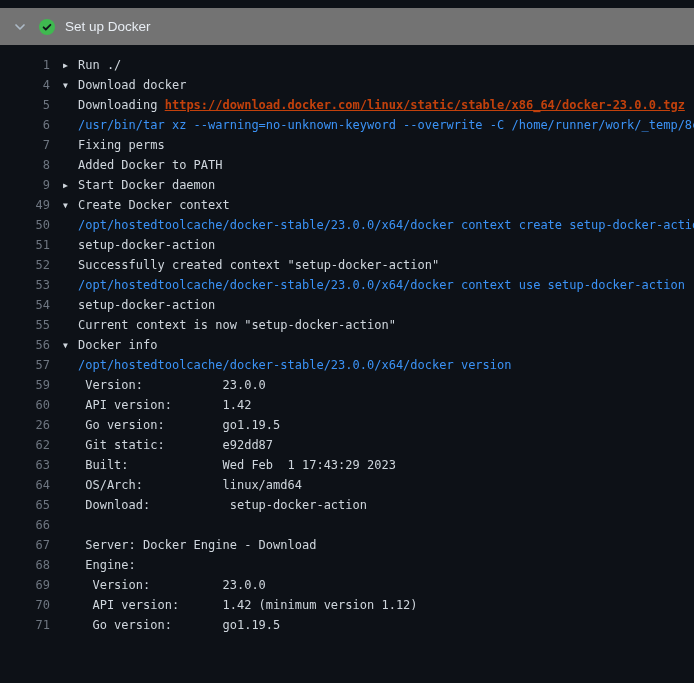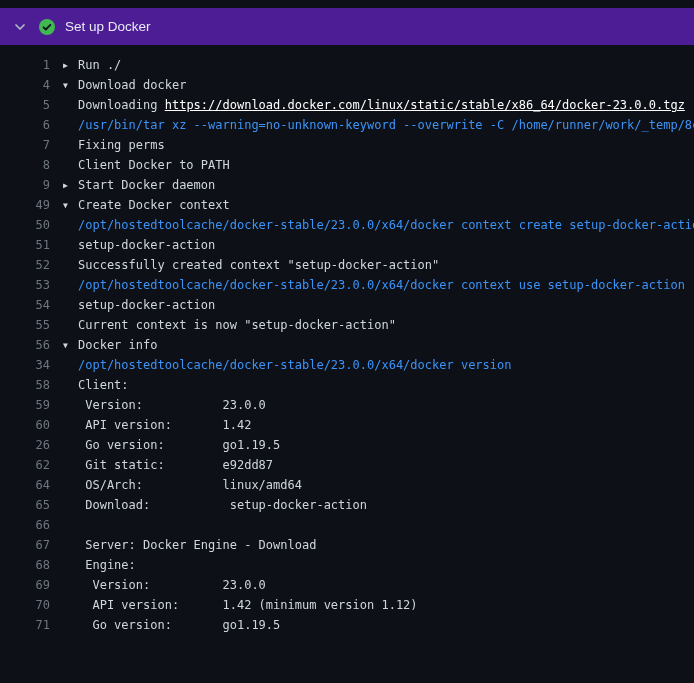"Set up Docker" .step-header { background: #4c1d95 -> #737373 }
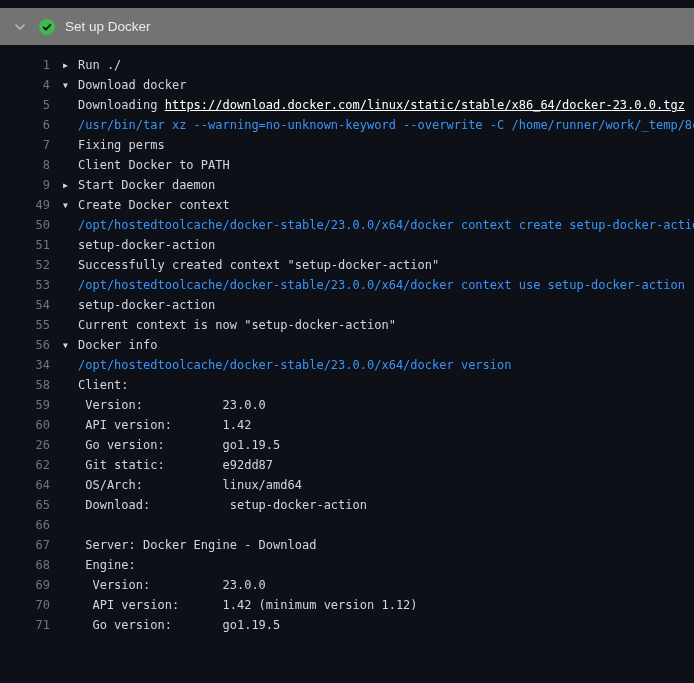"https://download.docker.com/linux/static" .log-link { color: #ffffff -> #c2410c; font-weight: none -> bold }
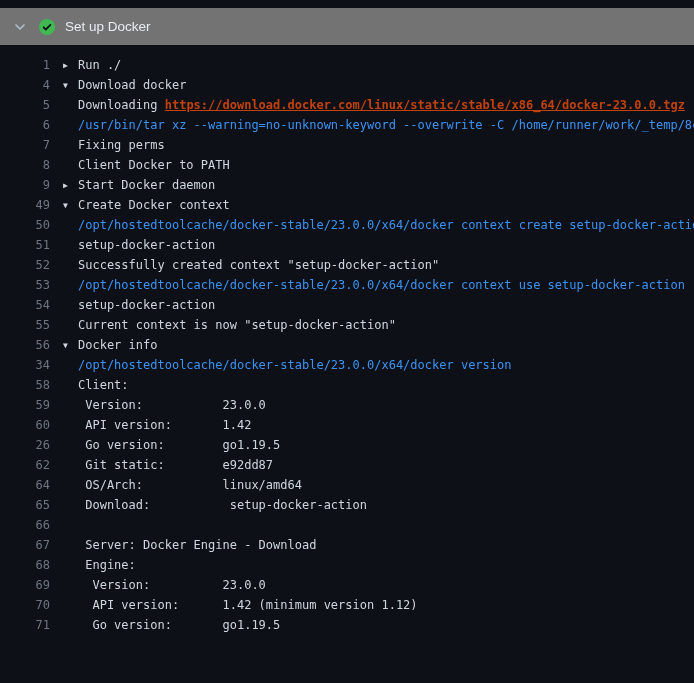"Client Docker to PATH" span.line-content { text: Client -> Added }
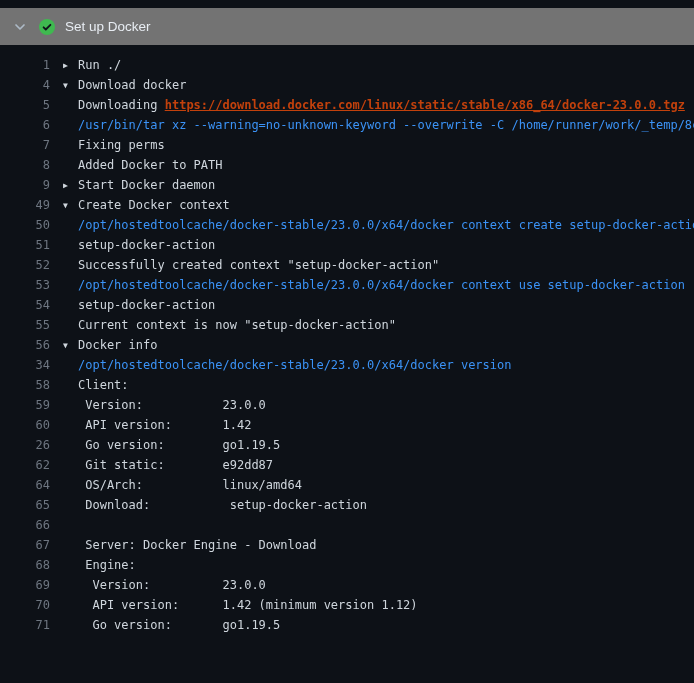"34" span.line-num { text: 34 -> 57 }
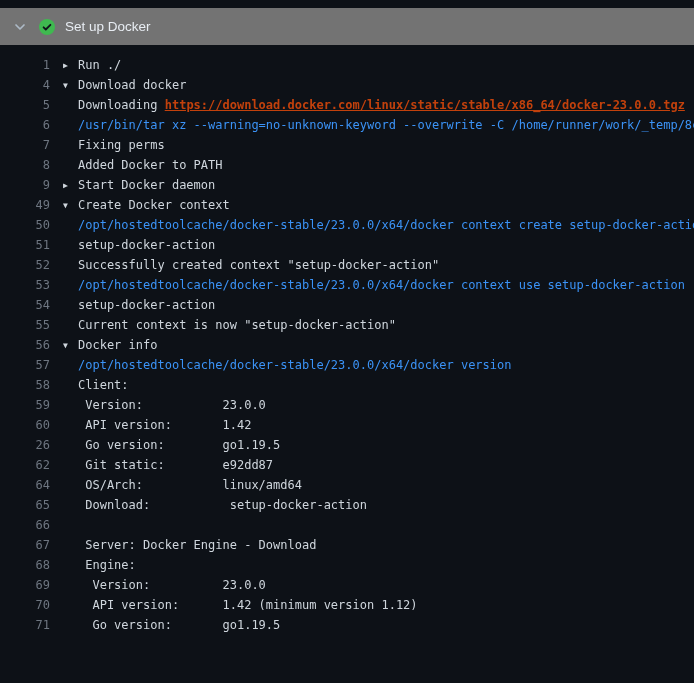"58" div.log-line { html: <div><span>58</span><span>Client:</span></div> -> none }
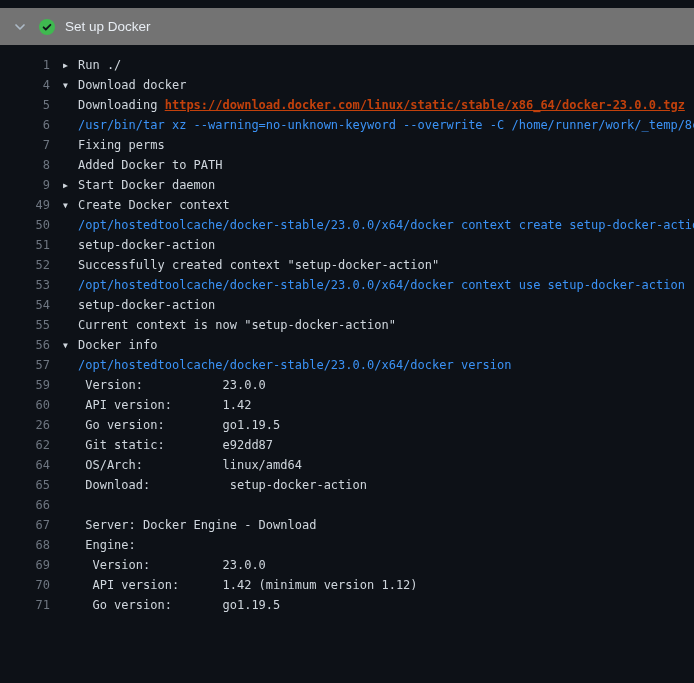"63" div.log-line { html: none -> <div><span>63</span><span> Built: Wed Feb 1 17:43:29 2023</span></div> }
